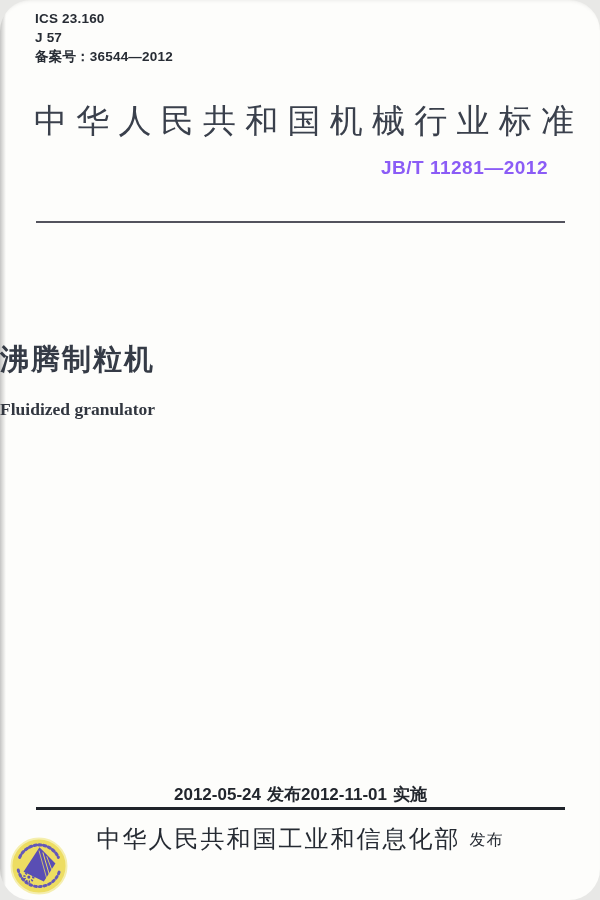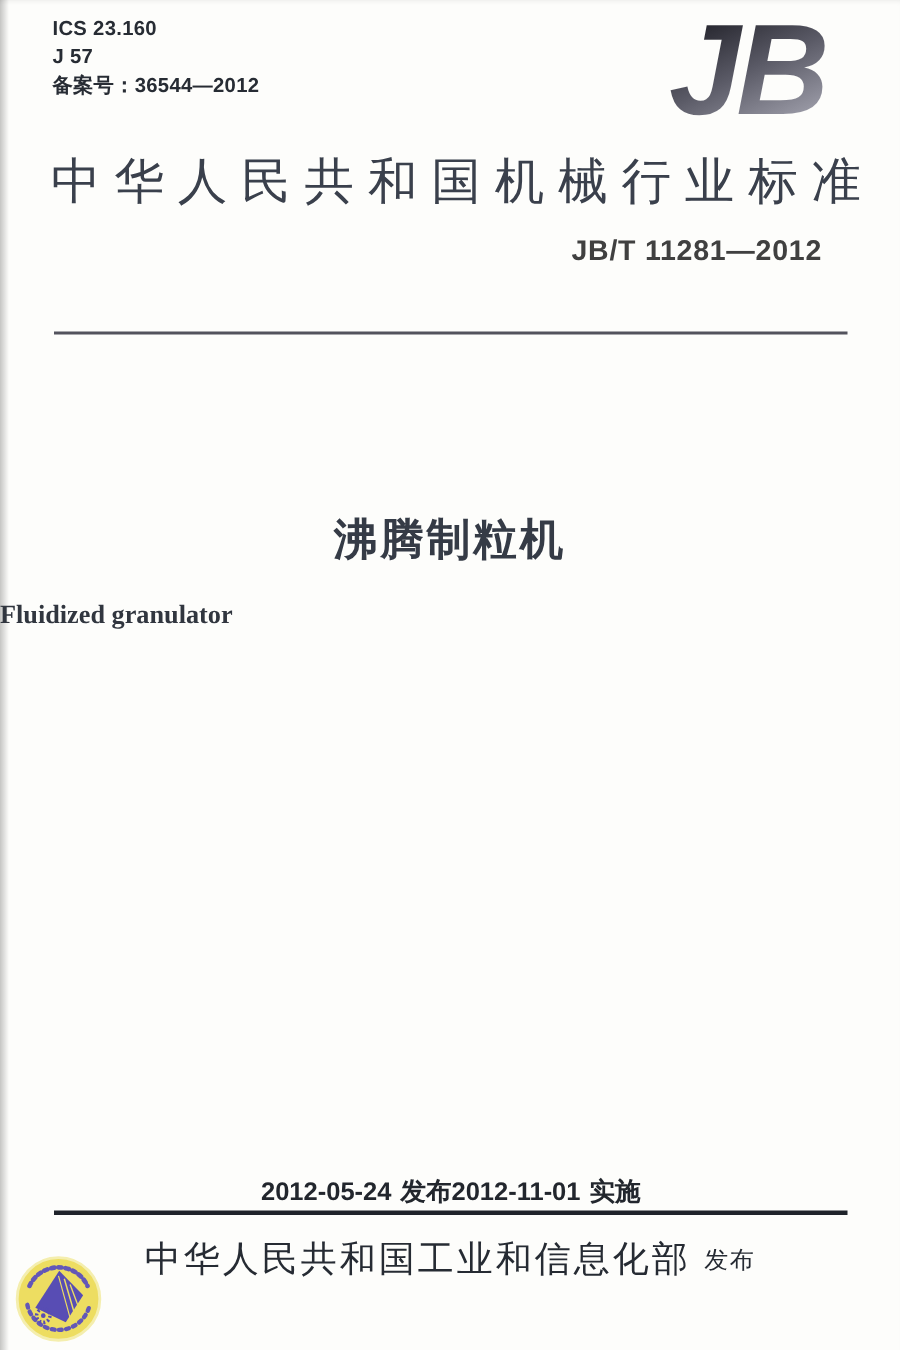"ICS 23.160" .page { border-radius: none -> 31px }
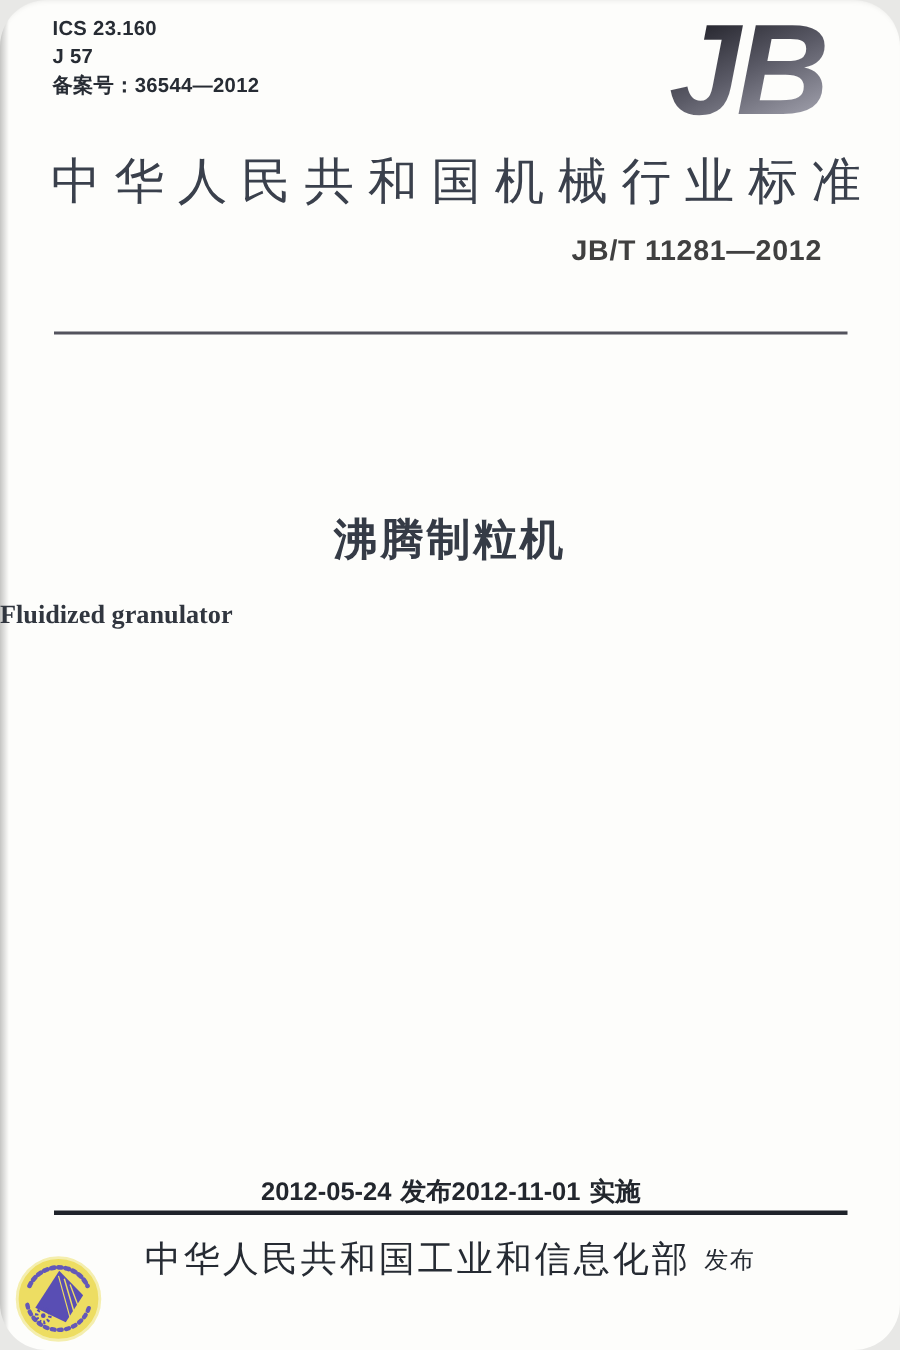"JB" div.logo { html: <div>JB</div> -> none }
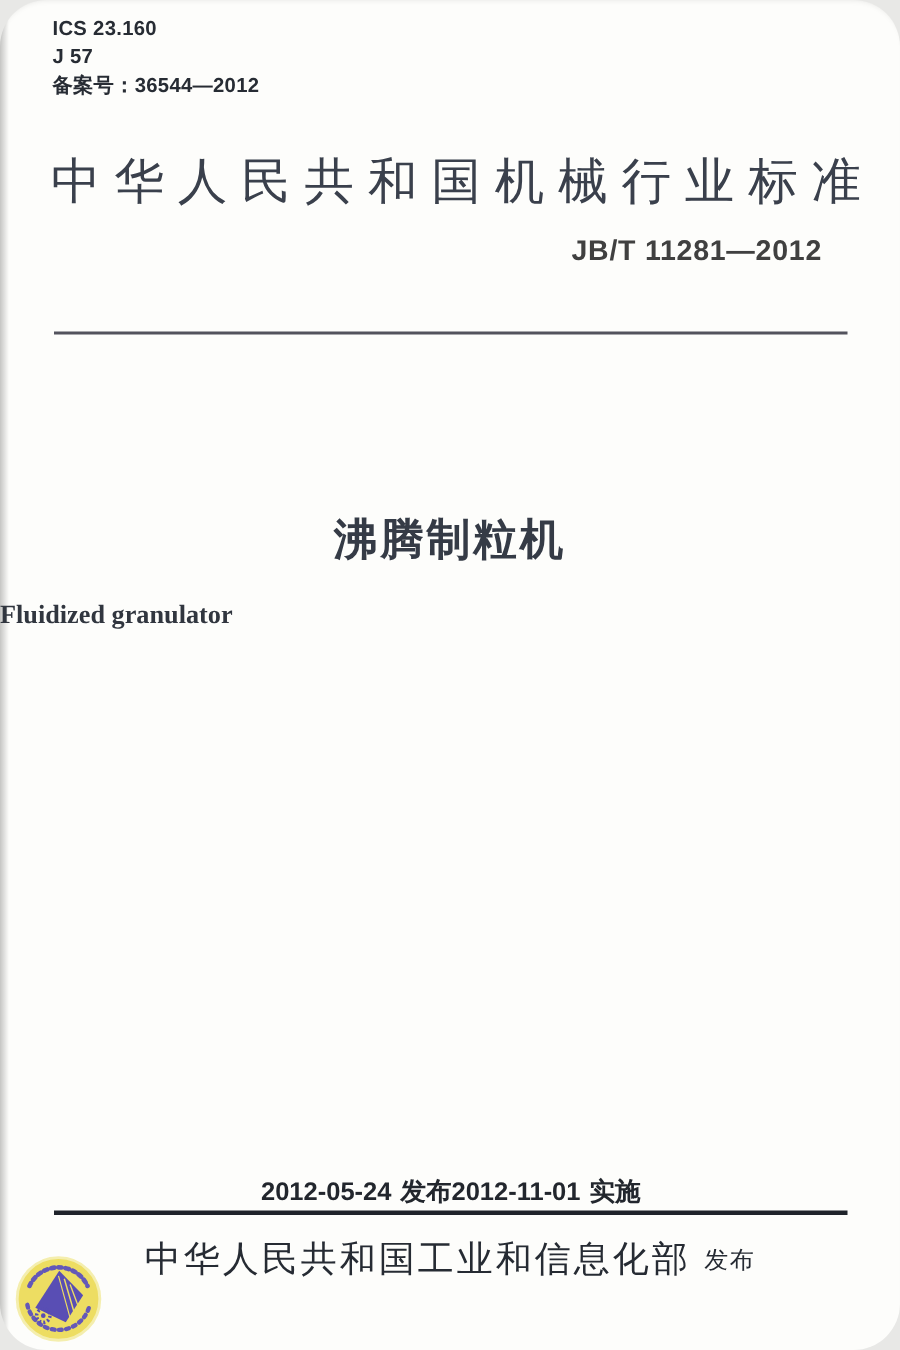"JB/T 11281—2012" .stdno { color: #404040 -> #8b5cf6 }
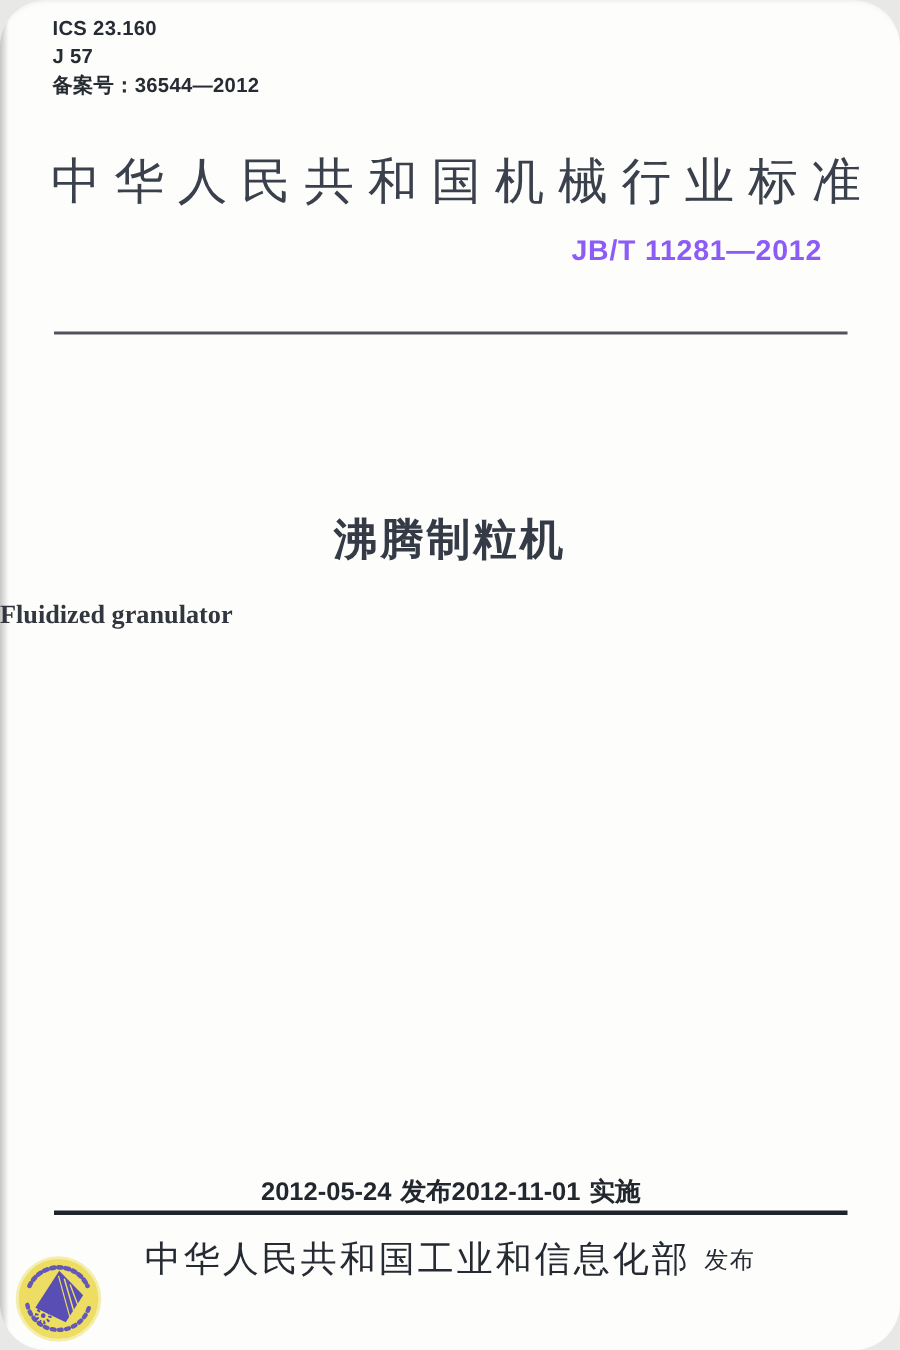"沸腾制粒机" .title-cn { text-align: center -> none }
